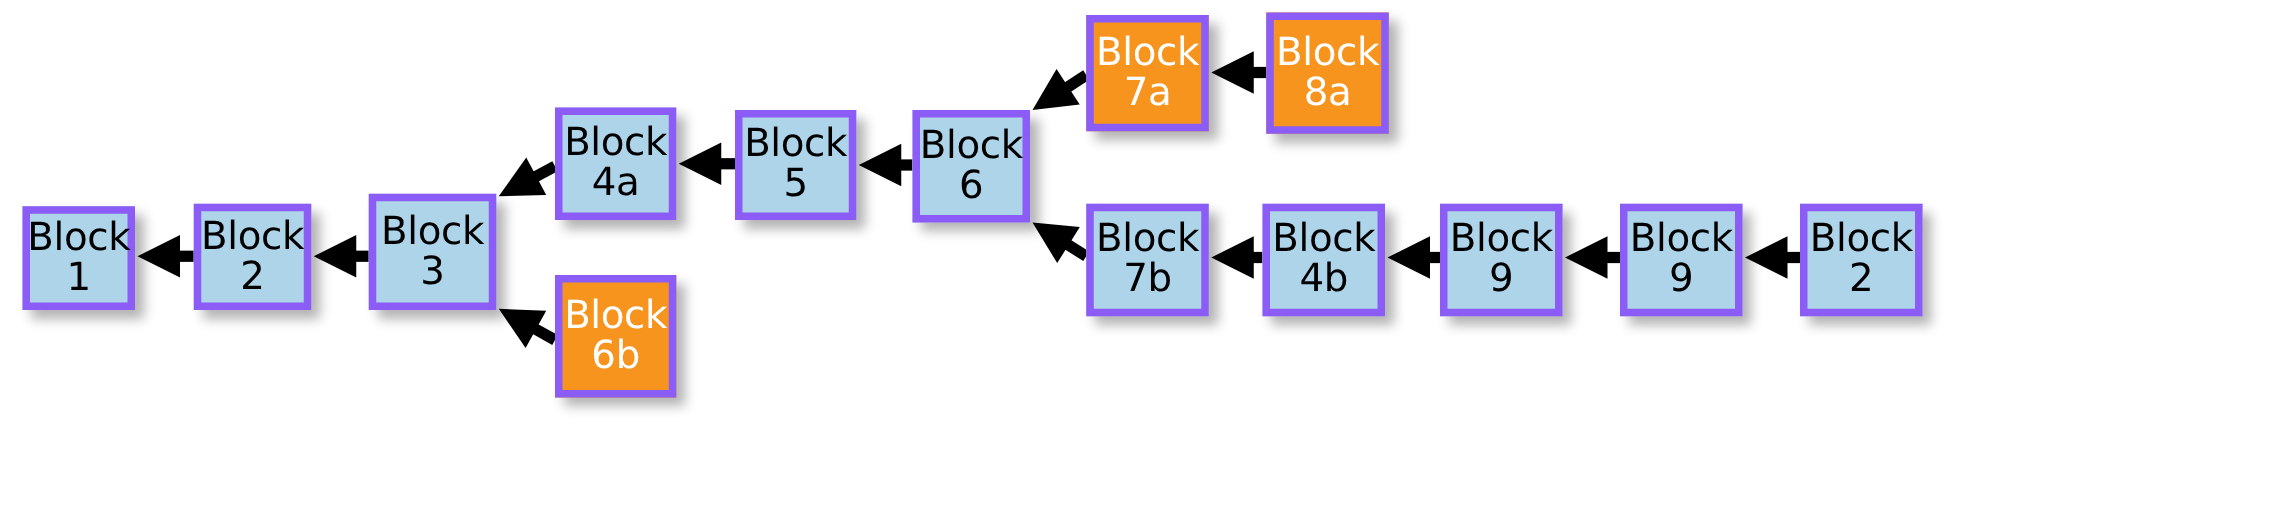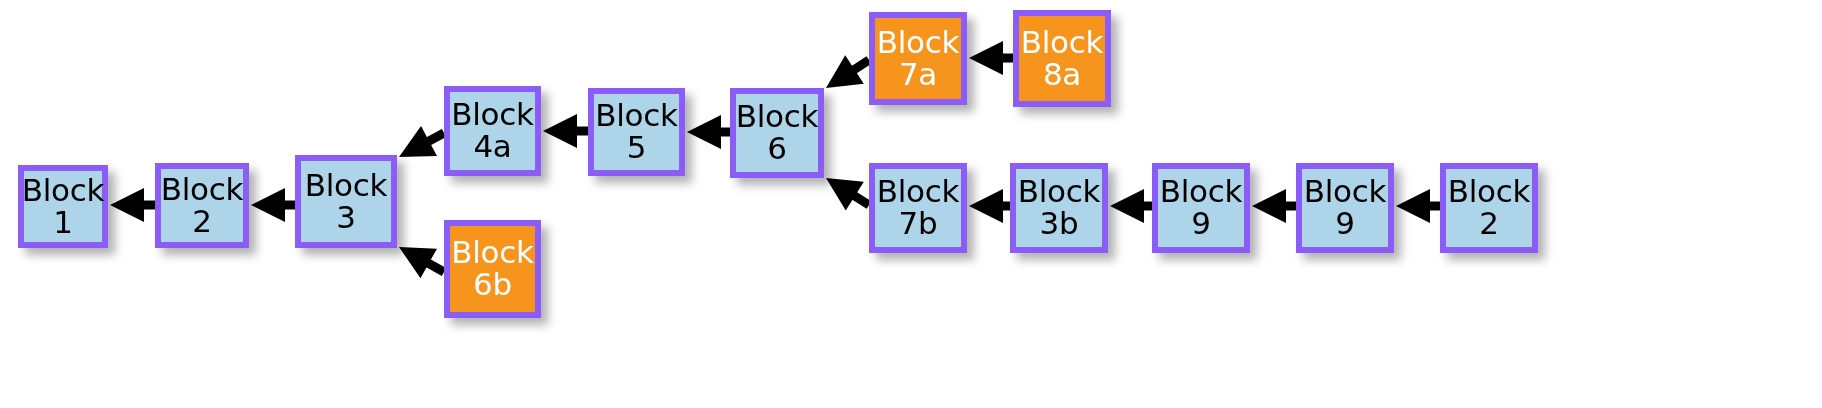"3b" span.l2 { text: 3b -> 4b }
